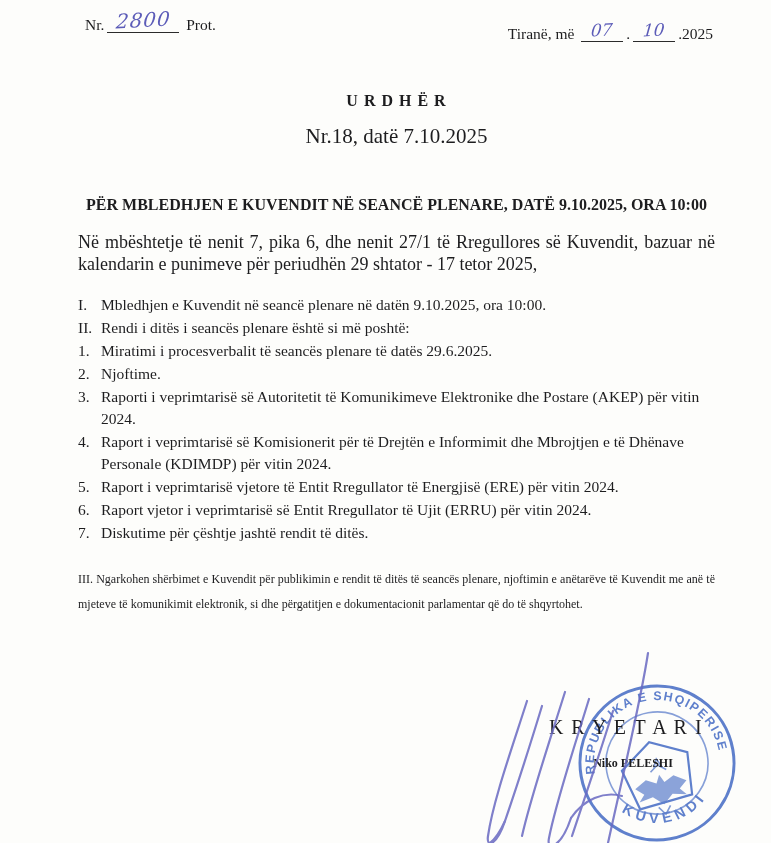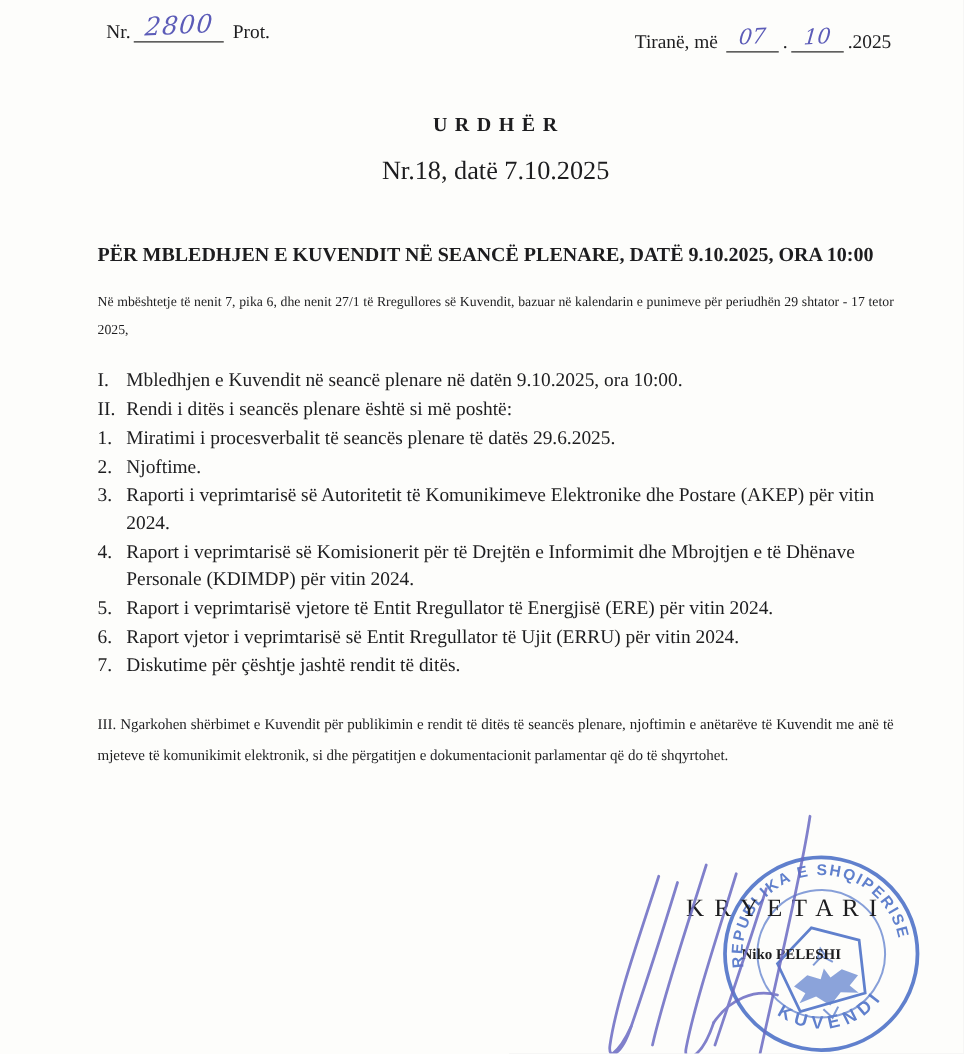"PËR MBLEDHJEN E KUVENDIT NË" .h-title { text-align: none -> center }
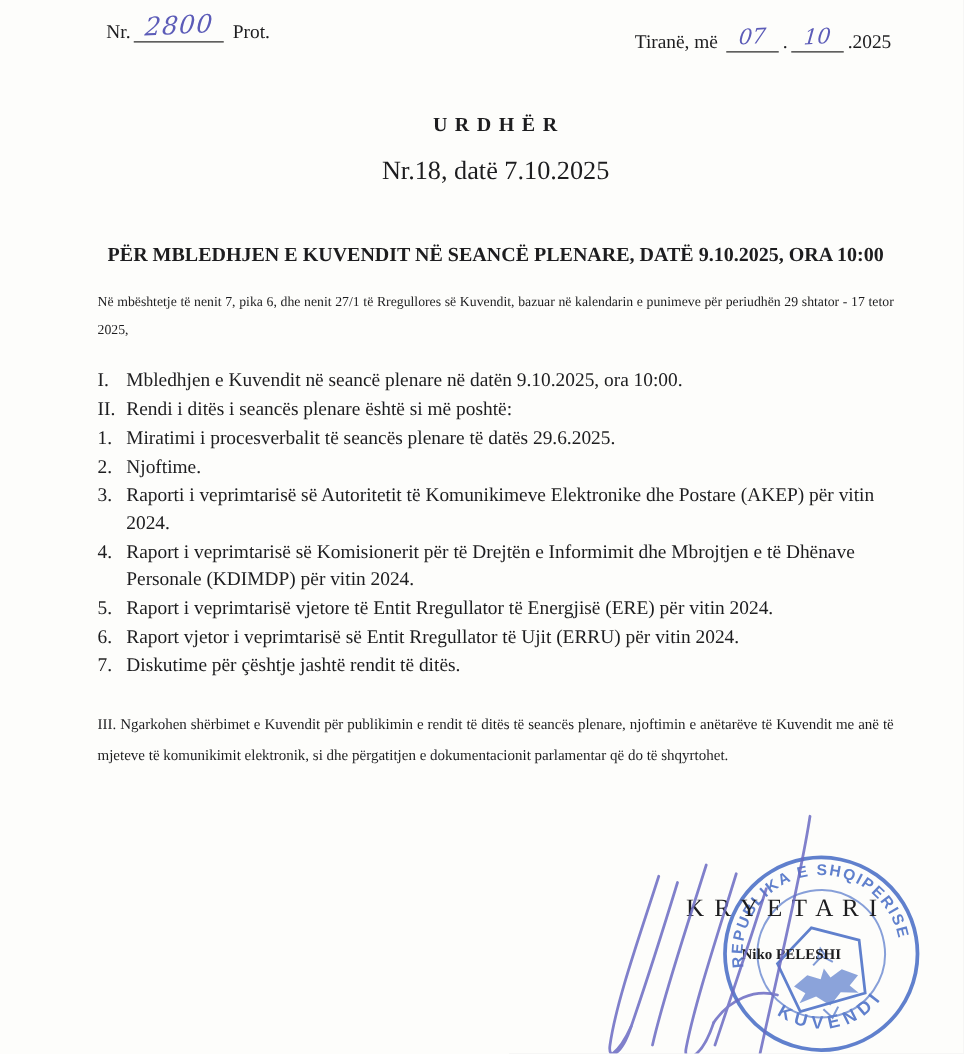"Në mbështetje të nenit 7," .p-intro { font-size: 11px -> 18px }
